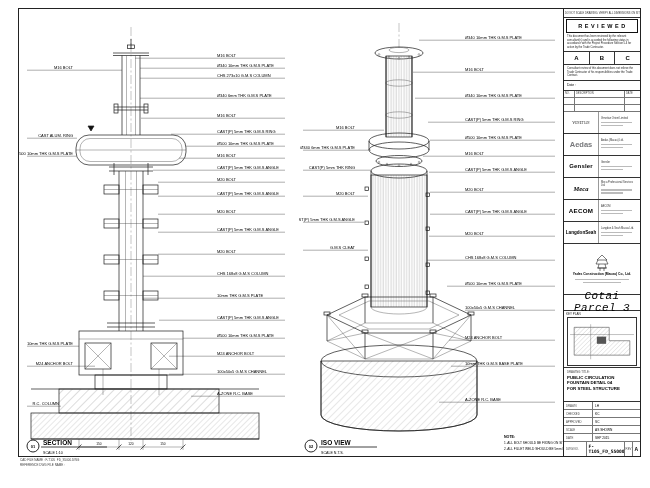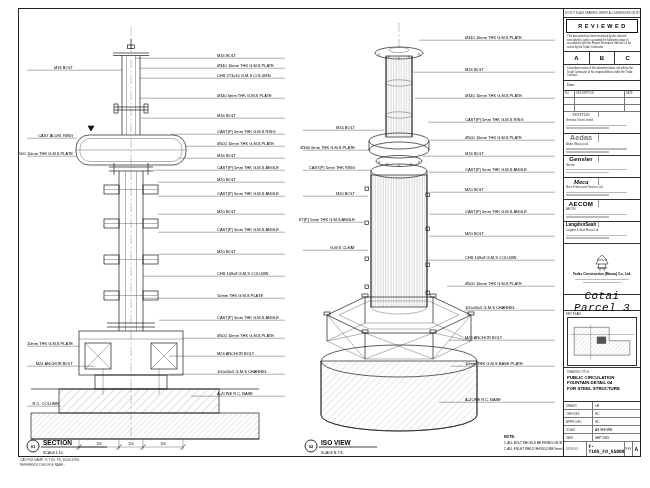"Aedas" .crow { flex-direction: column -> none }
